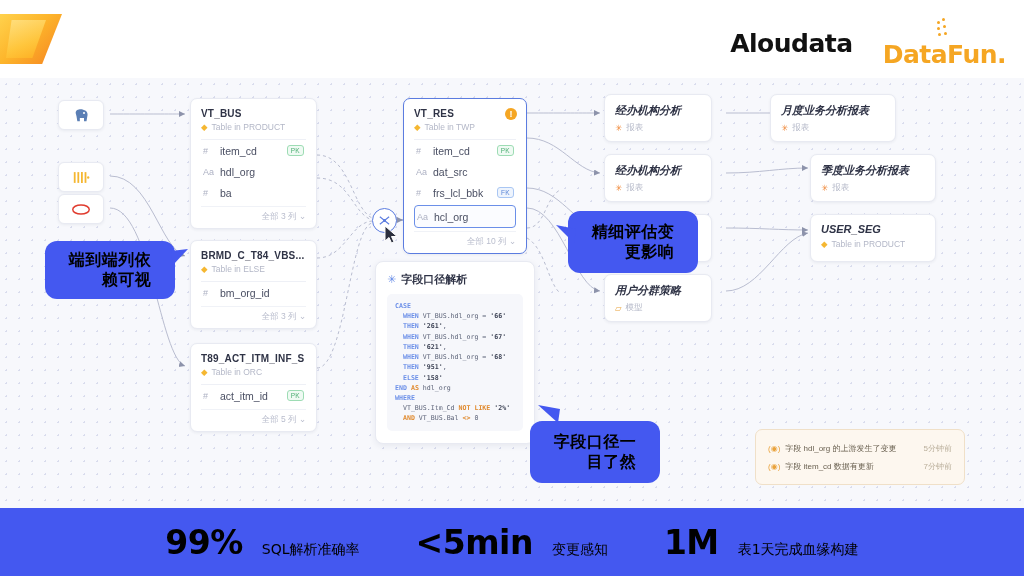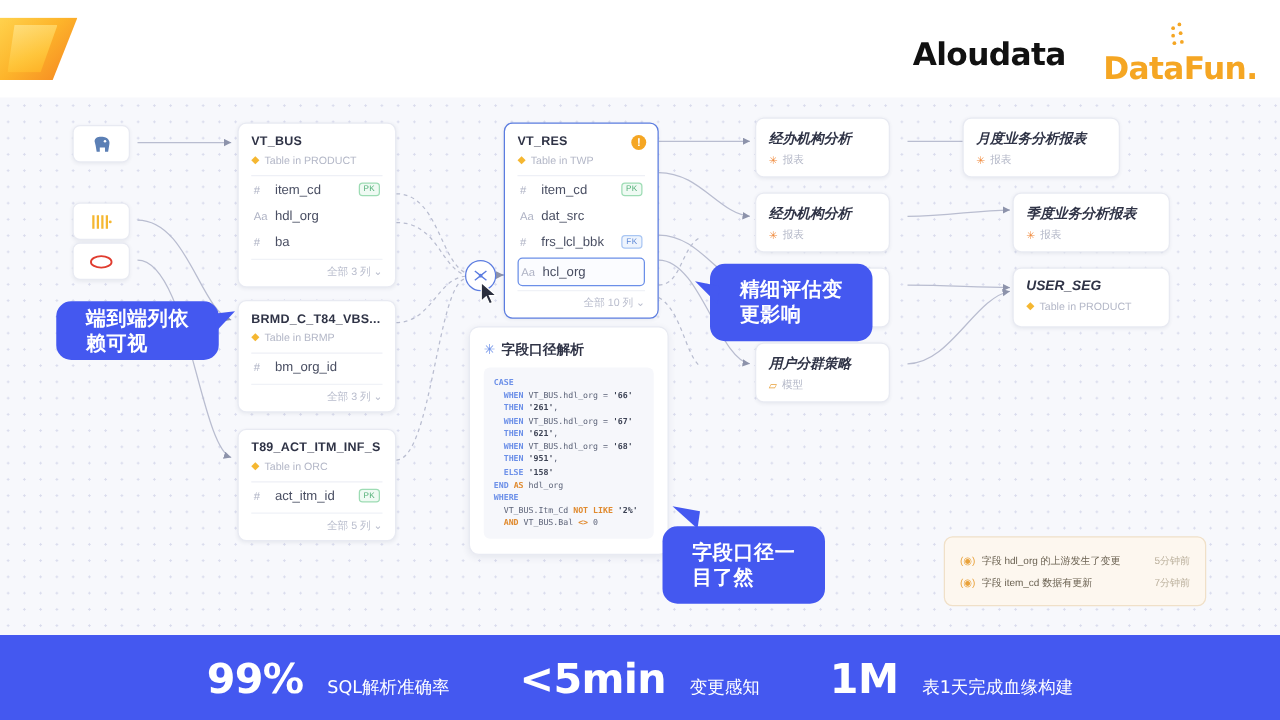"精细评估变" .callout { color: #ffffff -> #000000; text-align: left -> right }
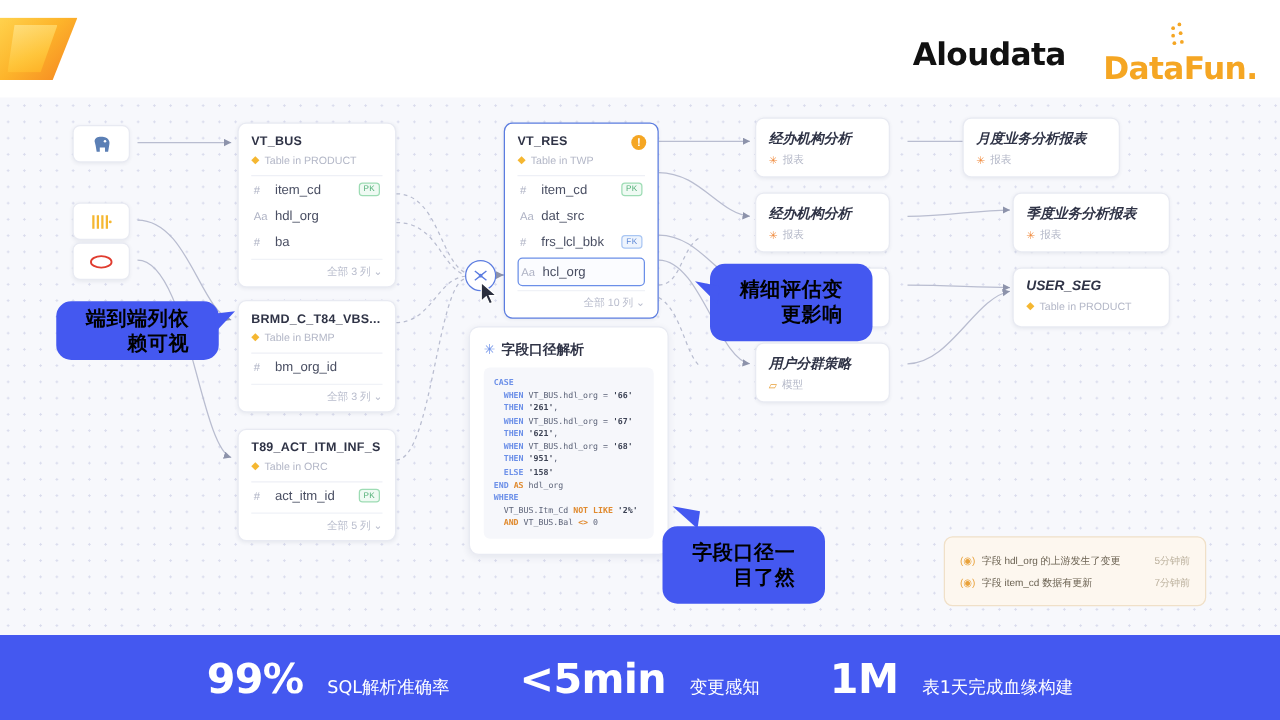"端到端列依" div.callout { height: 47px -> 58px }
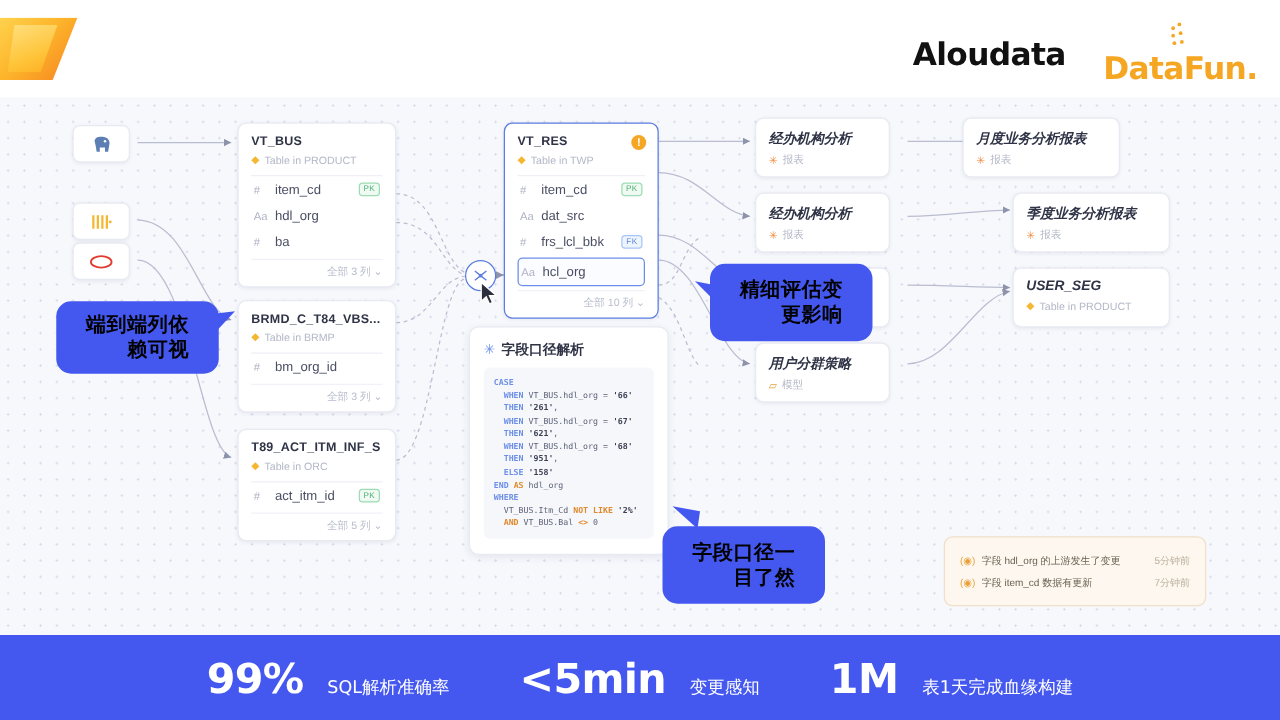"Table in BRMP" span { text: BRMP -> ELSE }
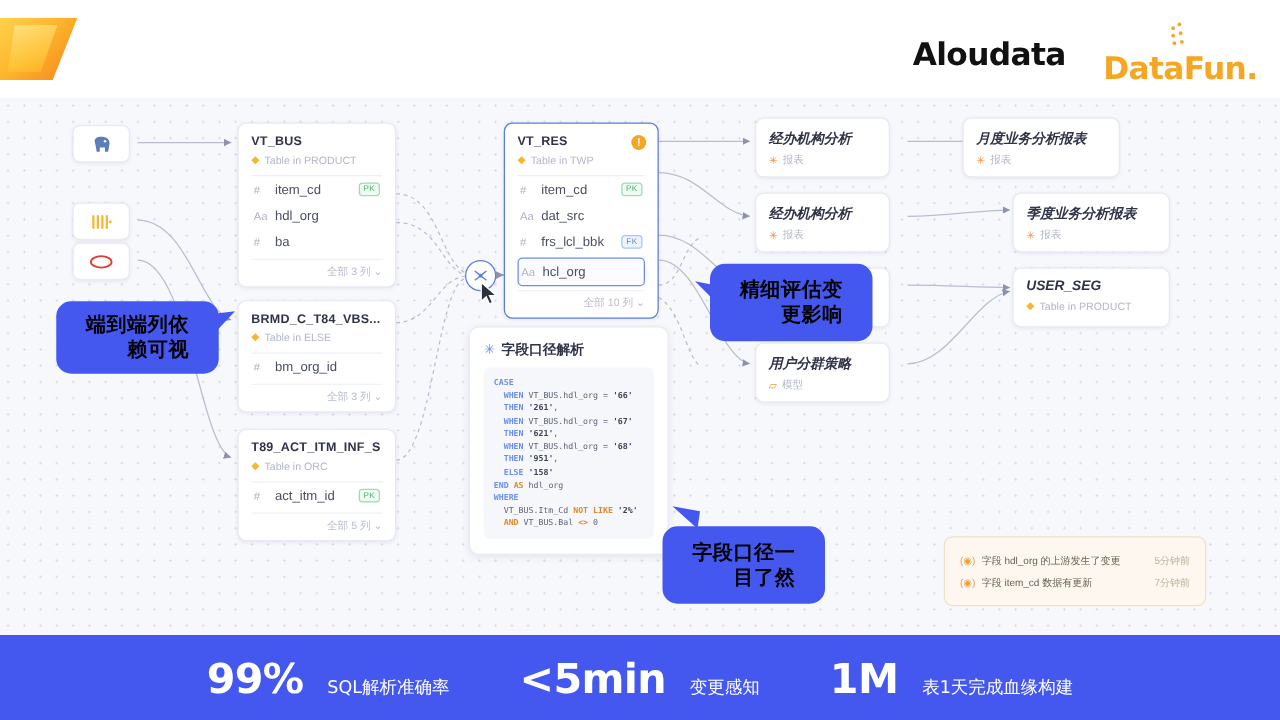"99%" .stat { color: #ffffff -> #000000 }
